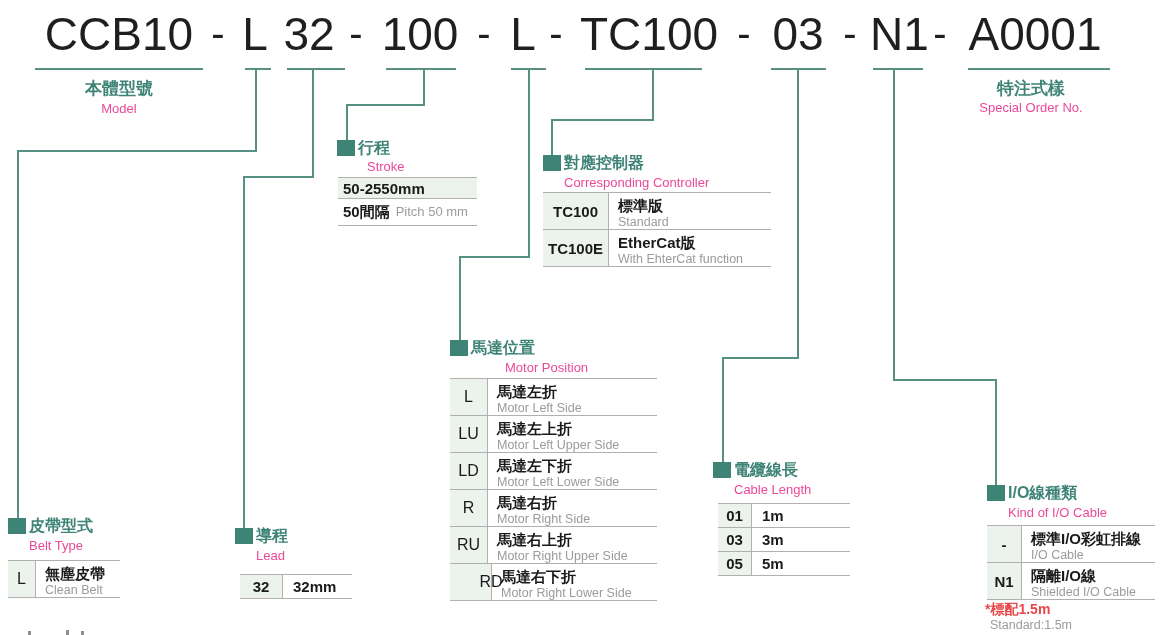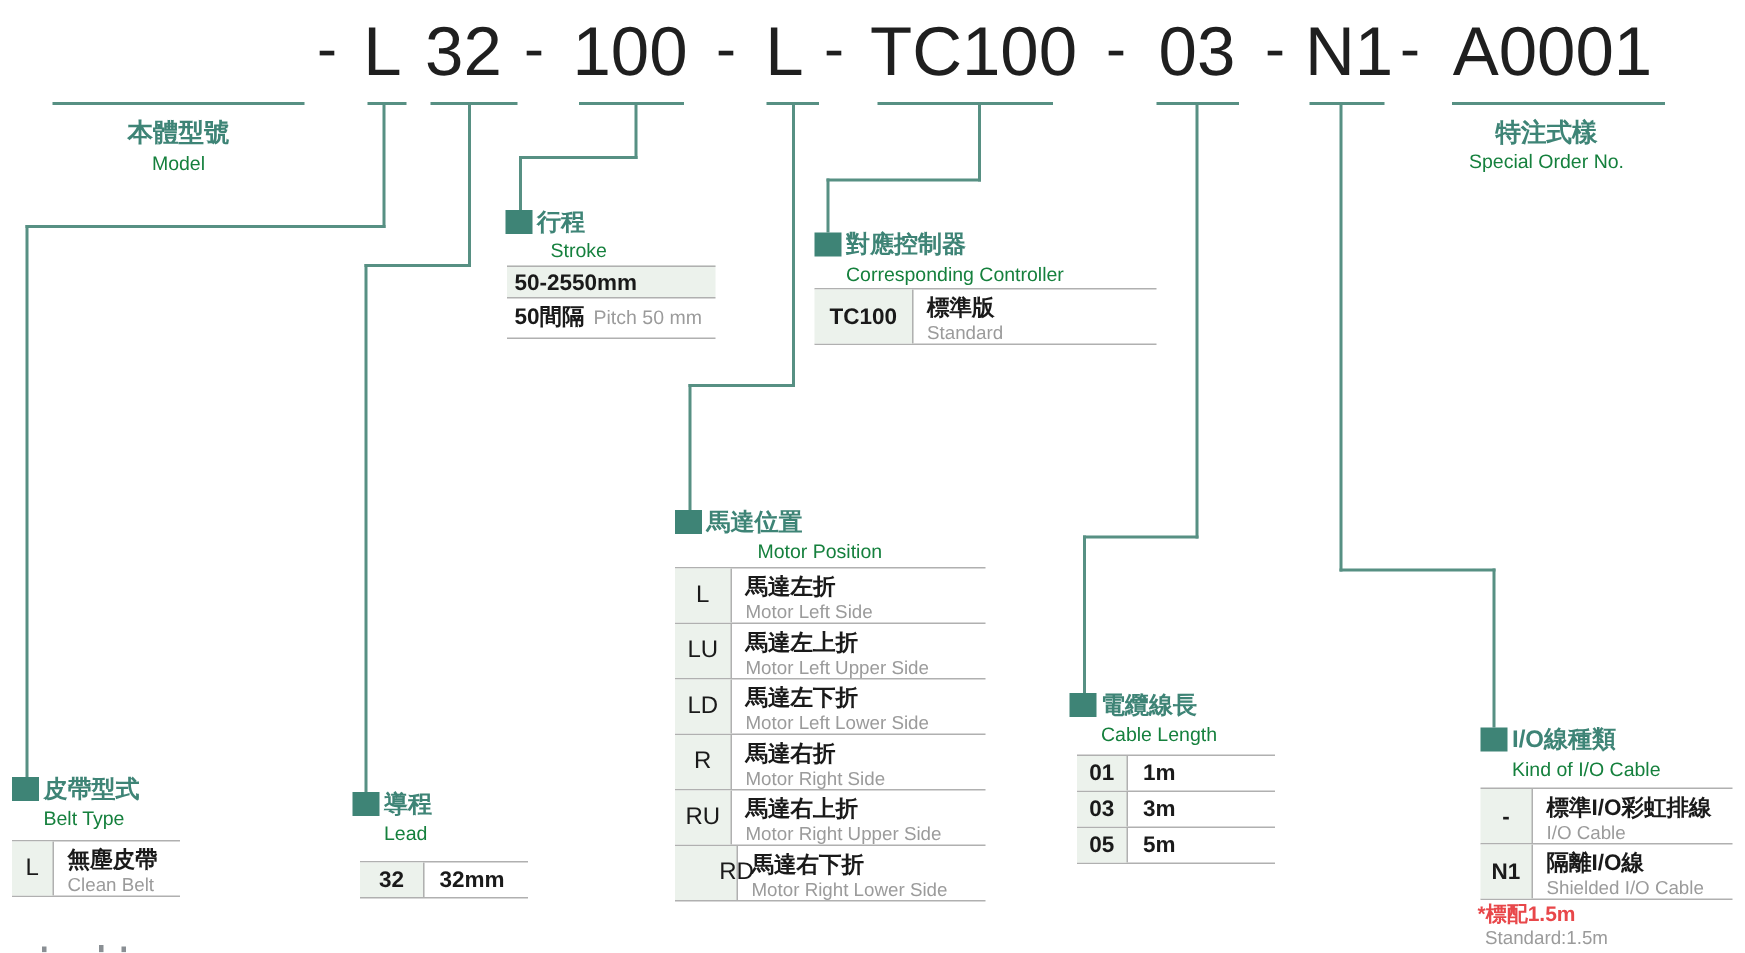"CCB10" div.tok { html: none -> <div>CCB10</div> }
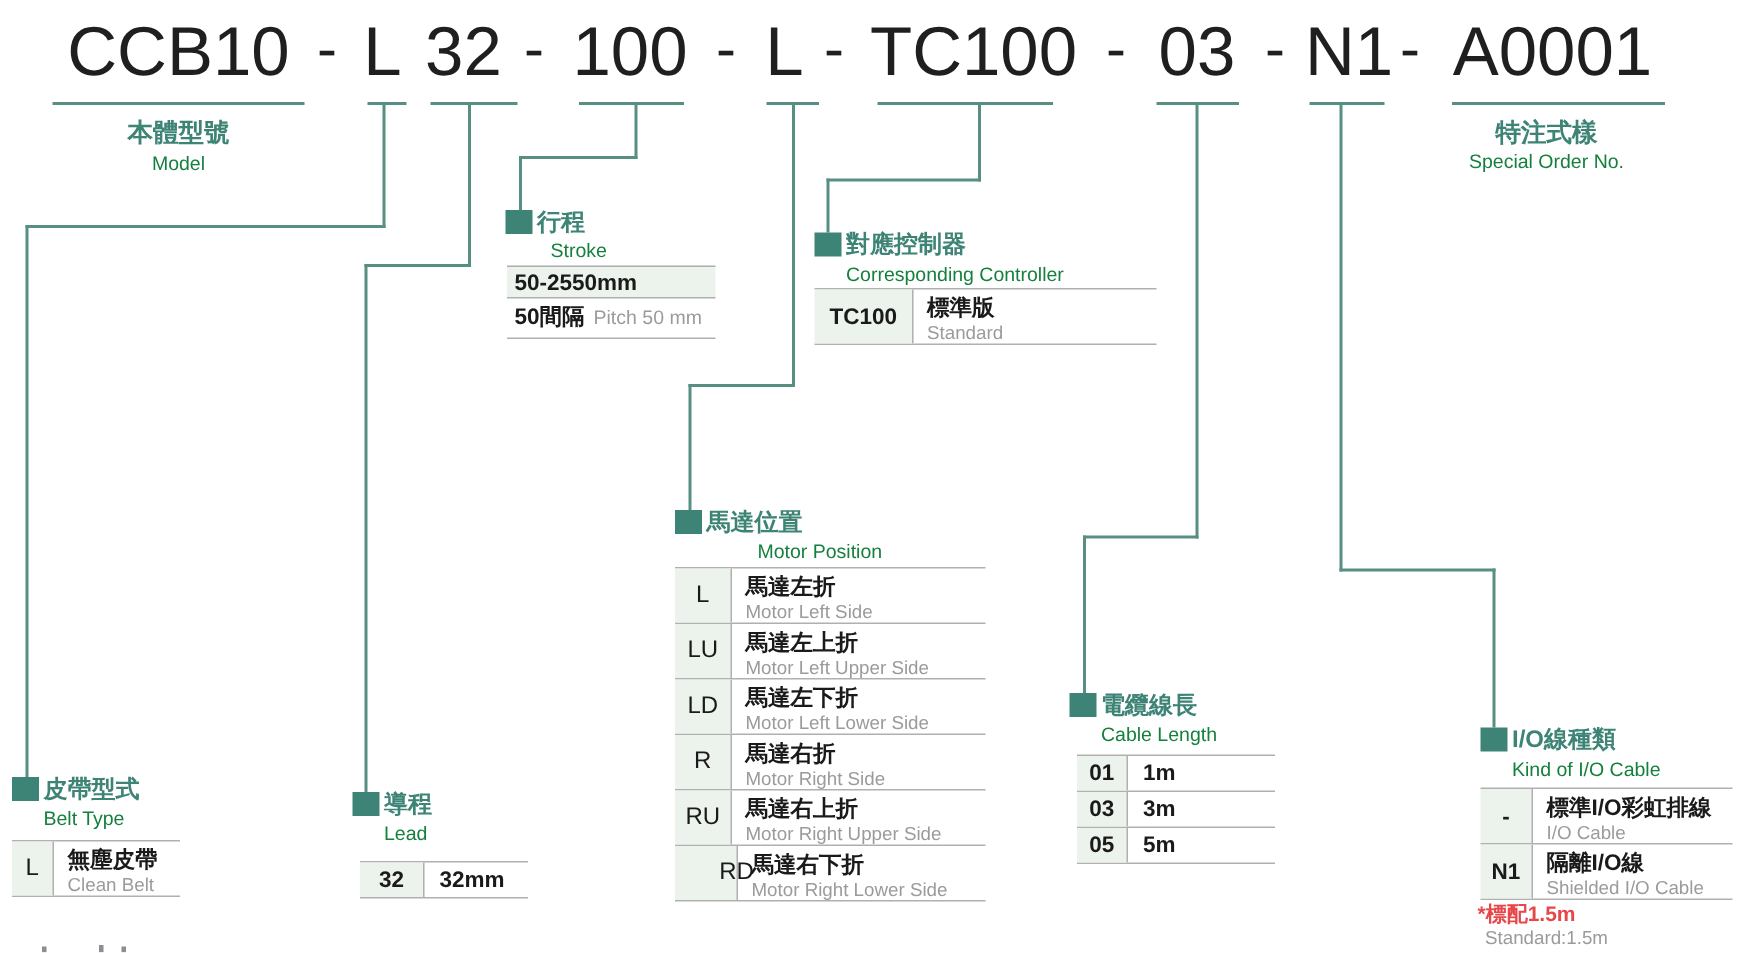"Model" .hen { color: #15803d -> #ec4899 }
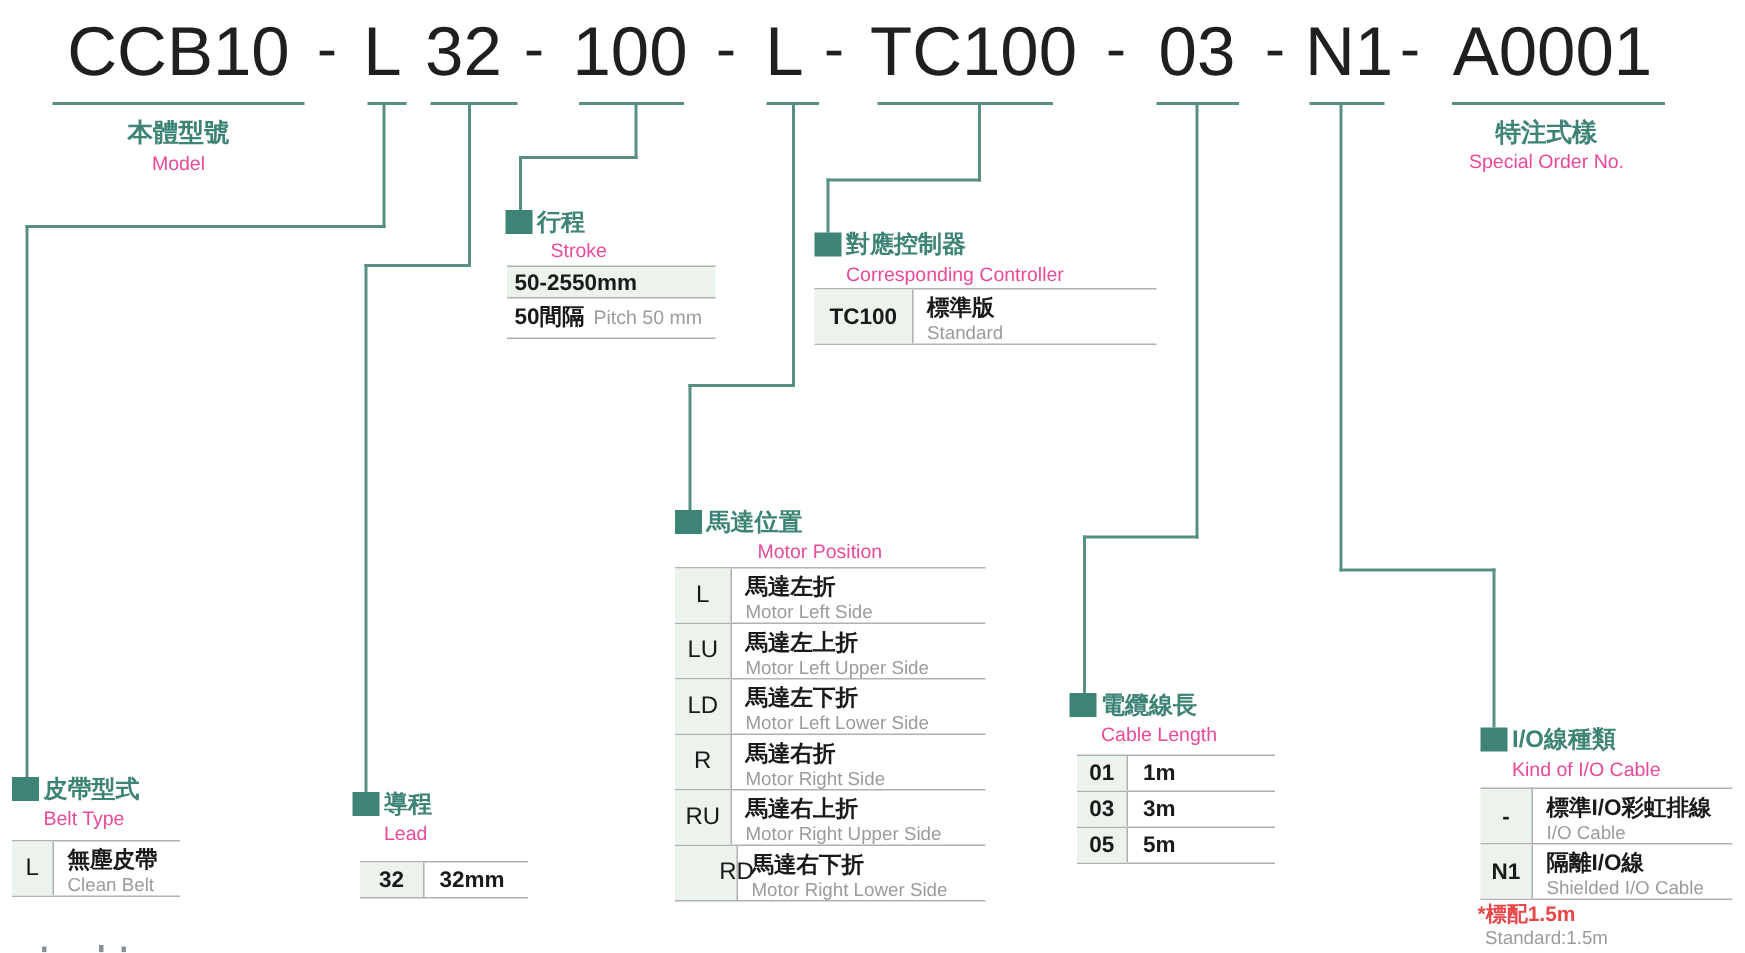"TC100E" div.trow { html: none -> <div> <div>TC100E</div> <div> <span>EtherCat版</span> <span>With EhterCat function</span> </div> </div> }
